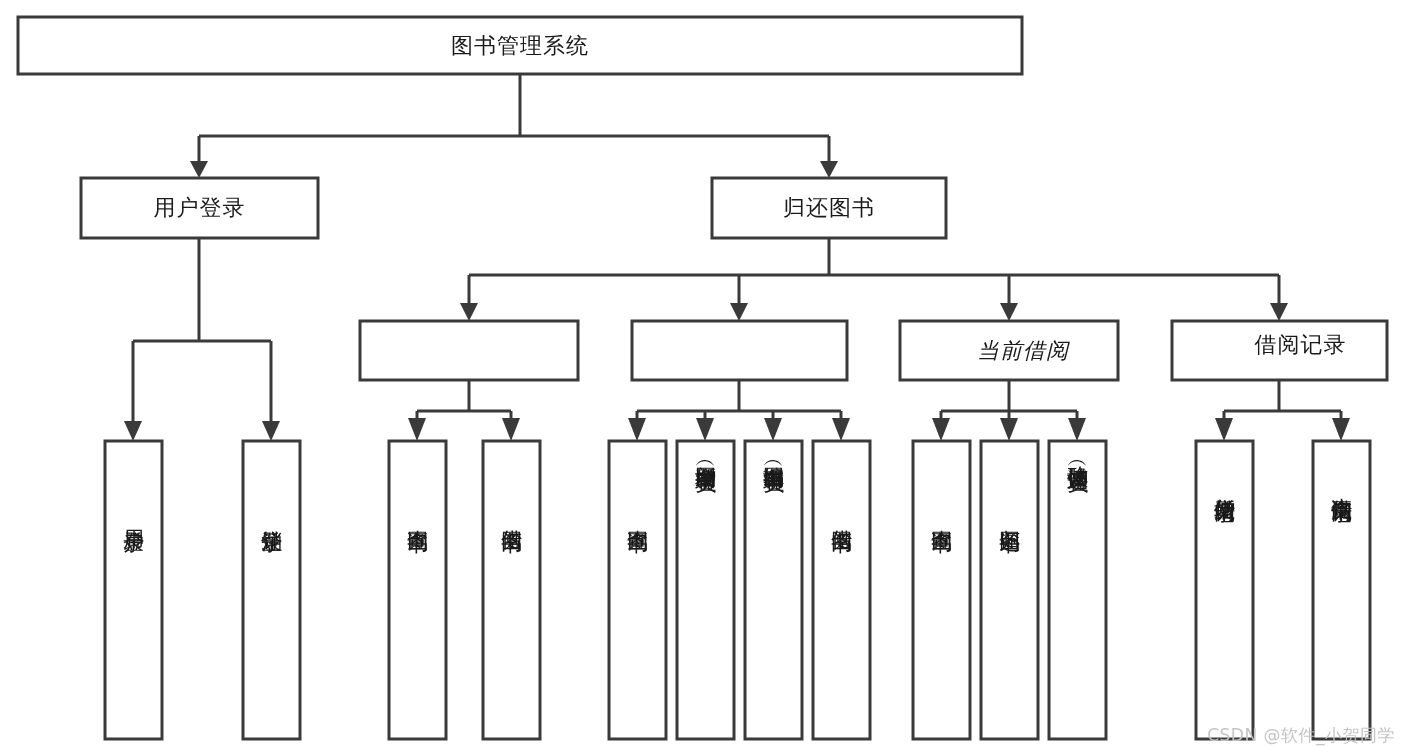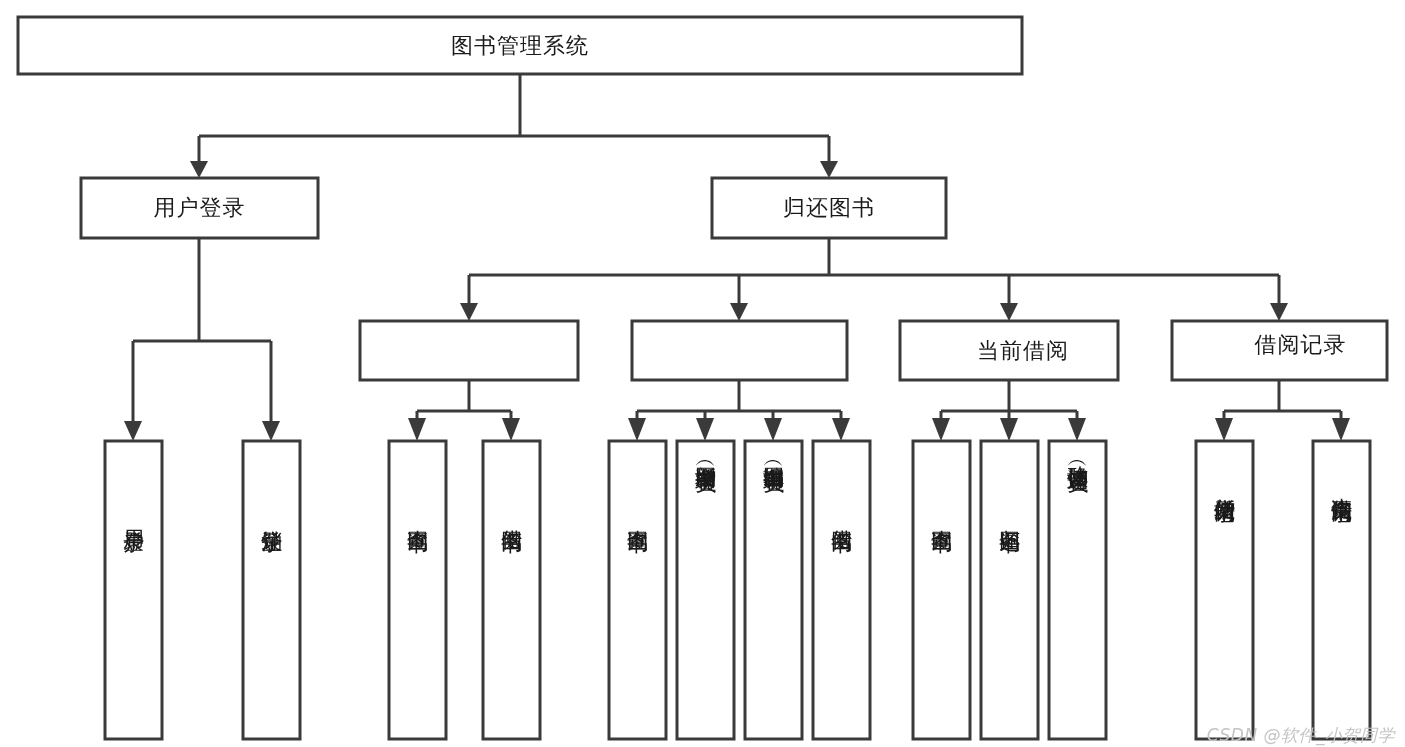"当前借阅" div.horiz-text-wrap { font-style: none -> italic }
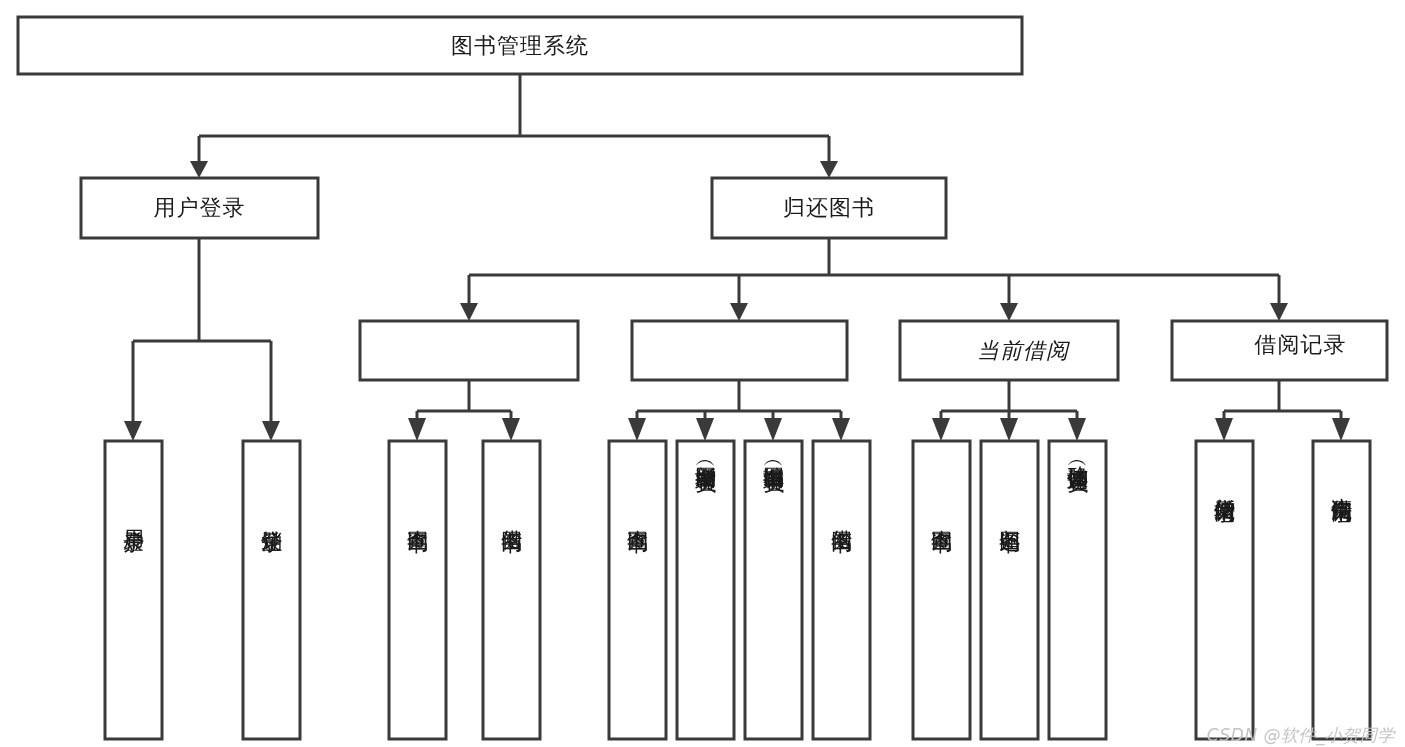"CSDN @软件_小贺同学" .watermark { font-style: italic -> none }
